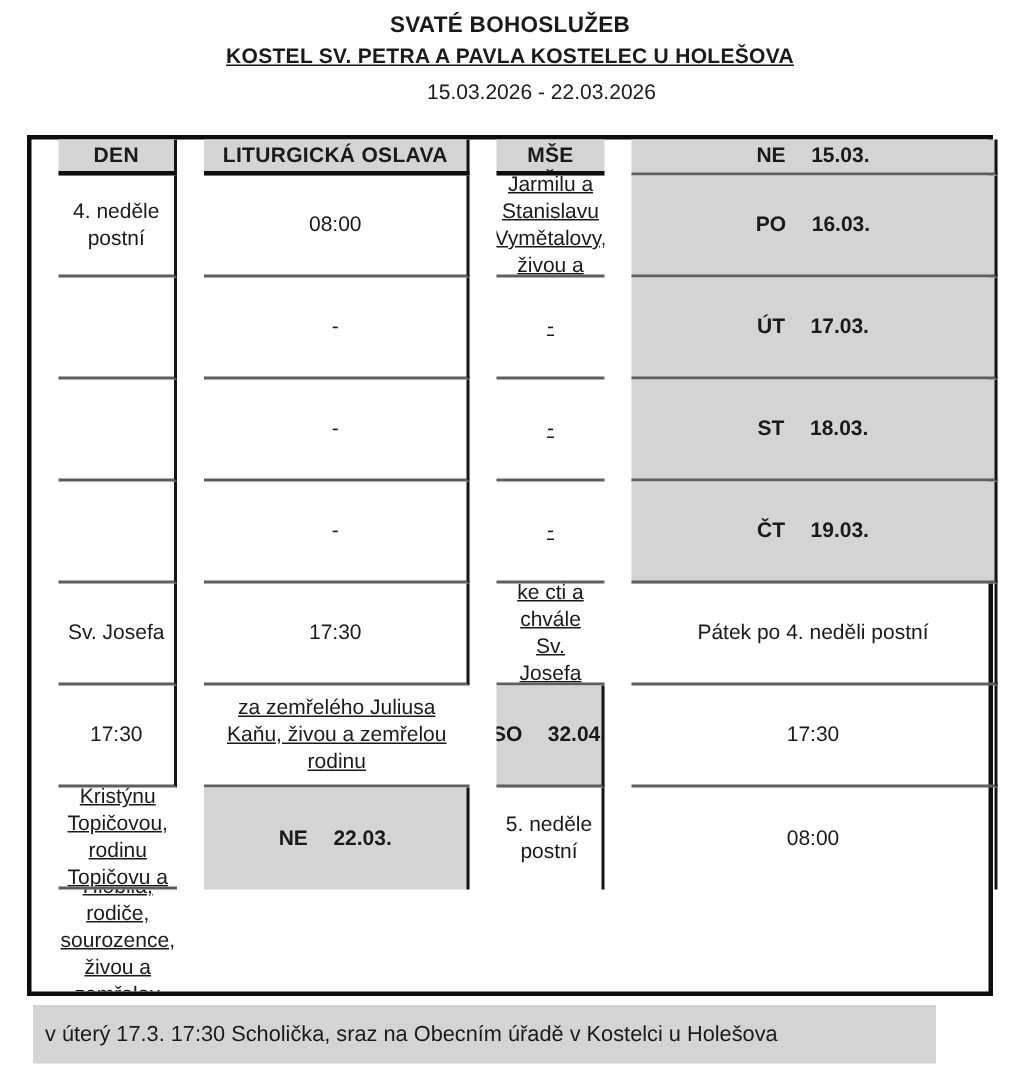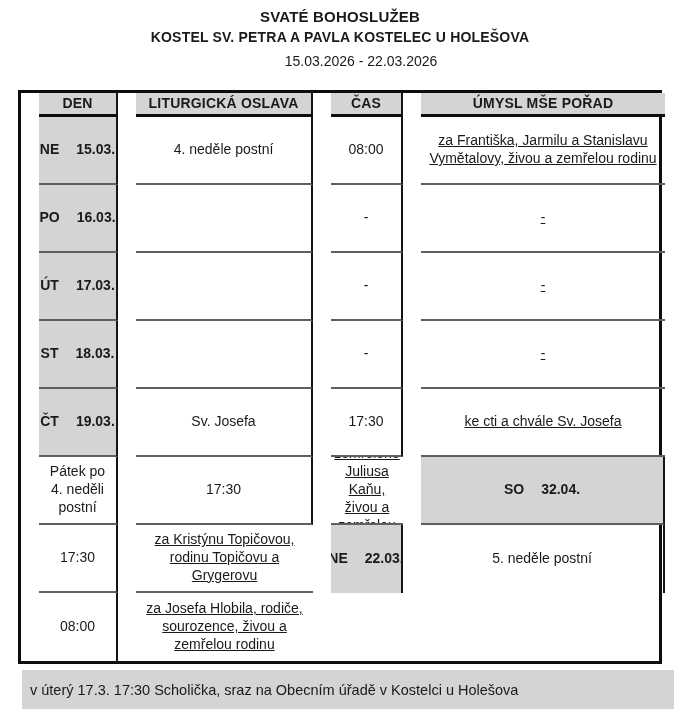"KOSTEL SV. PETRA A PAVLA" .title-line2 { text-decoration: none -> underline }
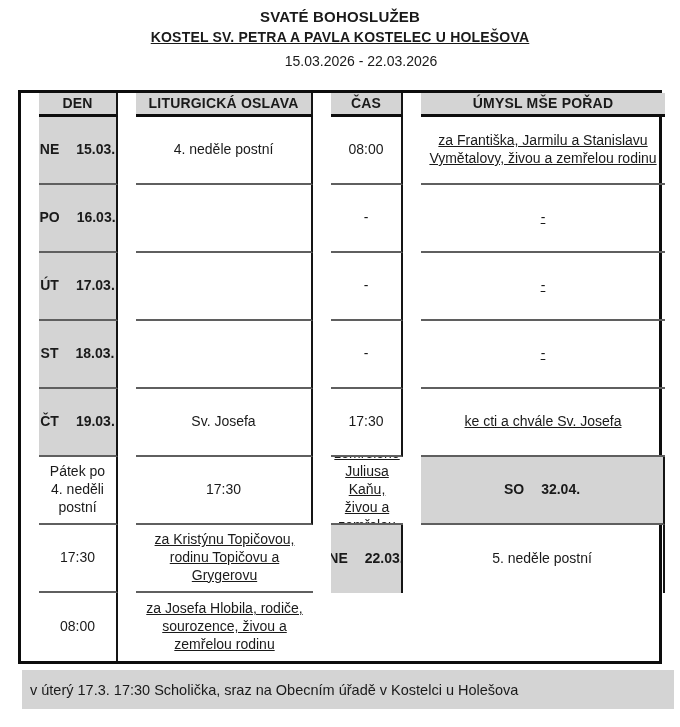"ČAS" div.cell { html: <div>ČAS</div> -> none }
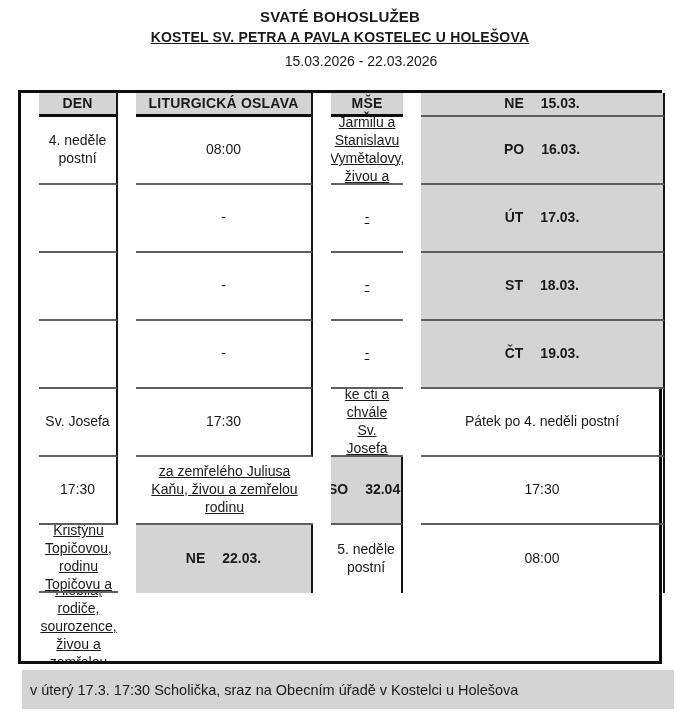"v úterý 17.3. 17:30 Scholička," .note-bar { width: 652px -> 602px }
